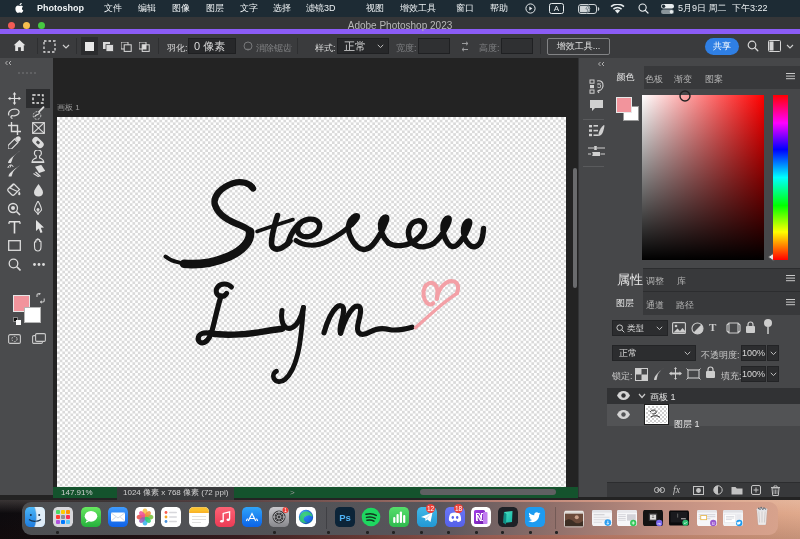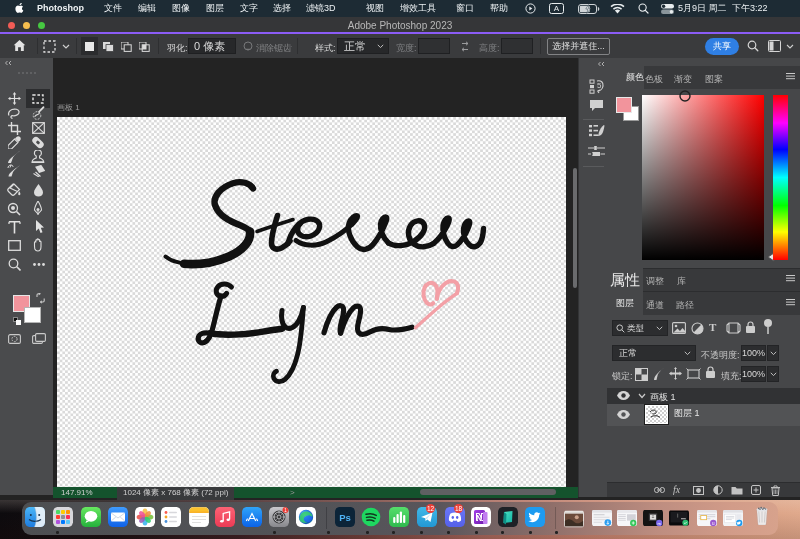"Adobe Photoshop 2023" #titlebar { border-bottom: 2px solid #8b5cf6 -> 5px solid #8b5cf6 }
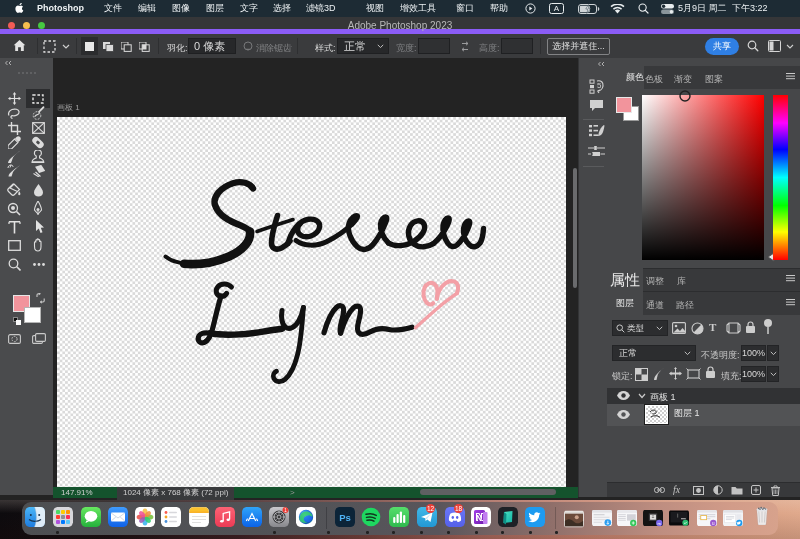"选择并遮住..." div.abs { text: 选择并遮住 -> 增效工具 }
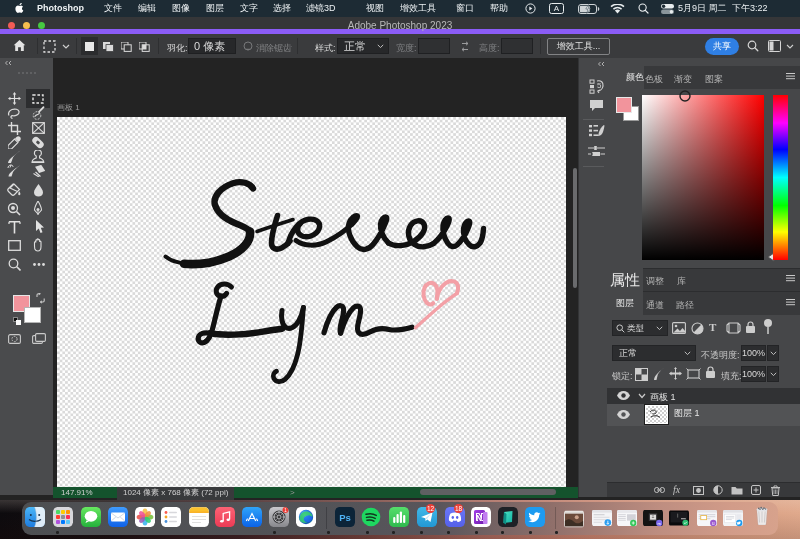"颜色" div.abs { text-align: right -> center }
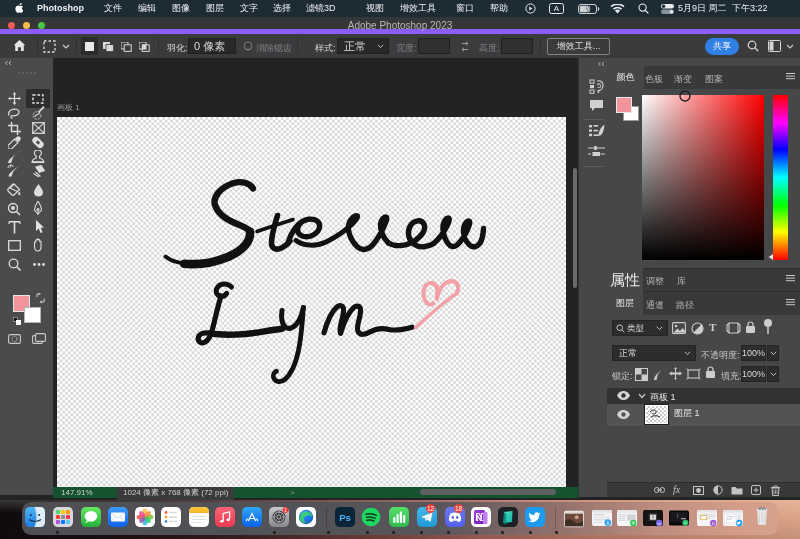"属性" div.abs { font-size: 15px -> 13px; text-align: center -> right }
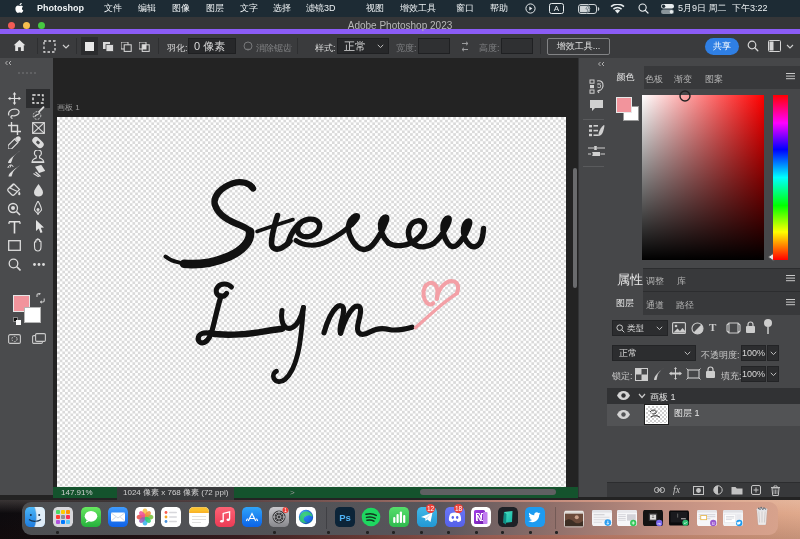"图层 1" span { top: 3px -> 14px }
